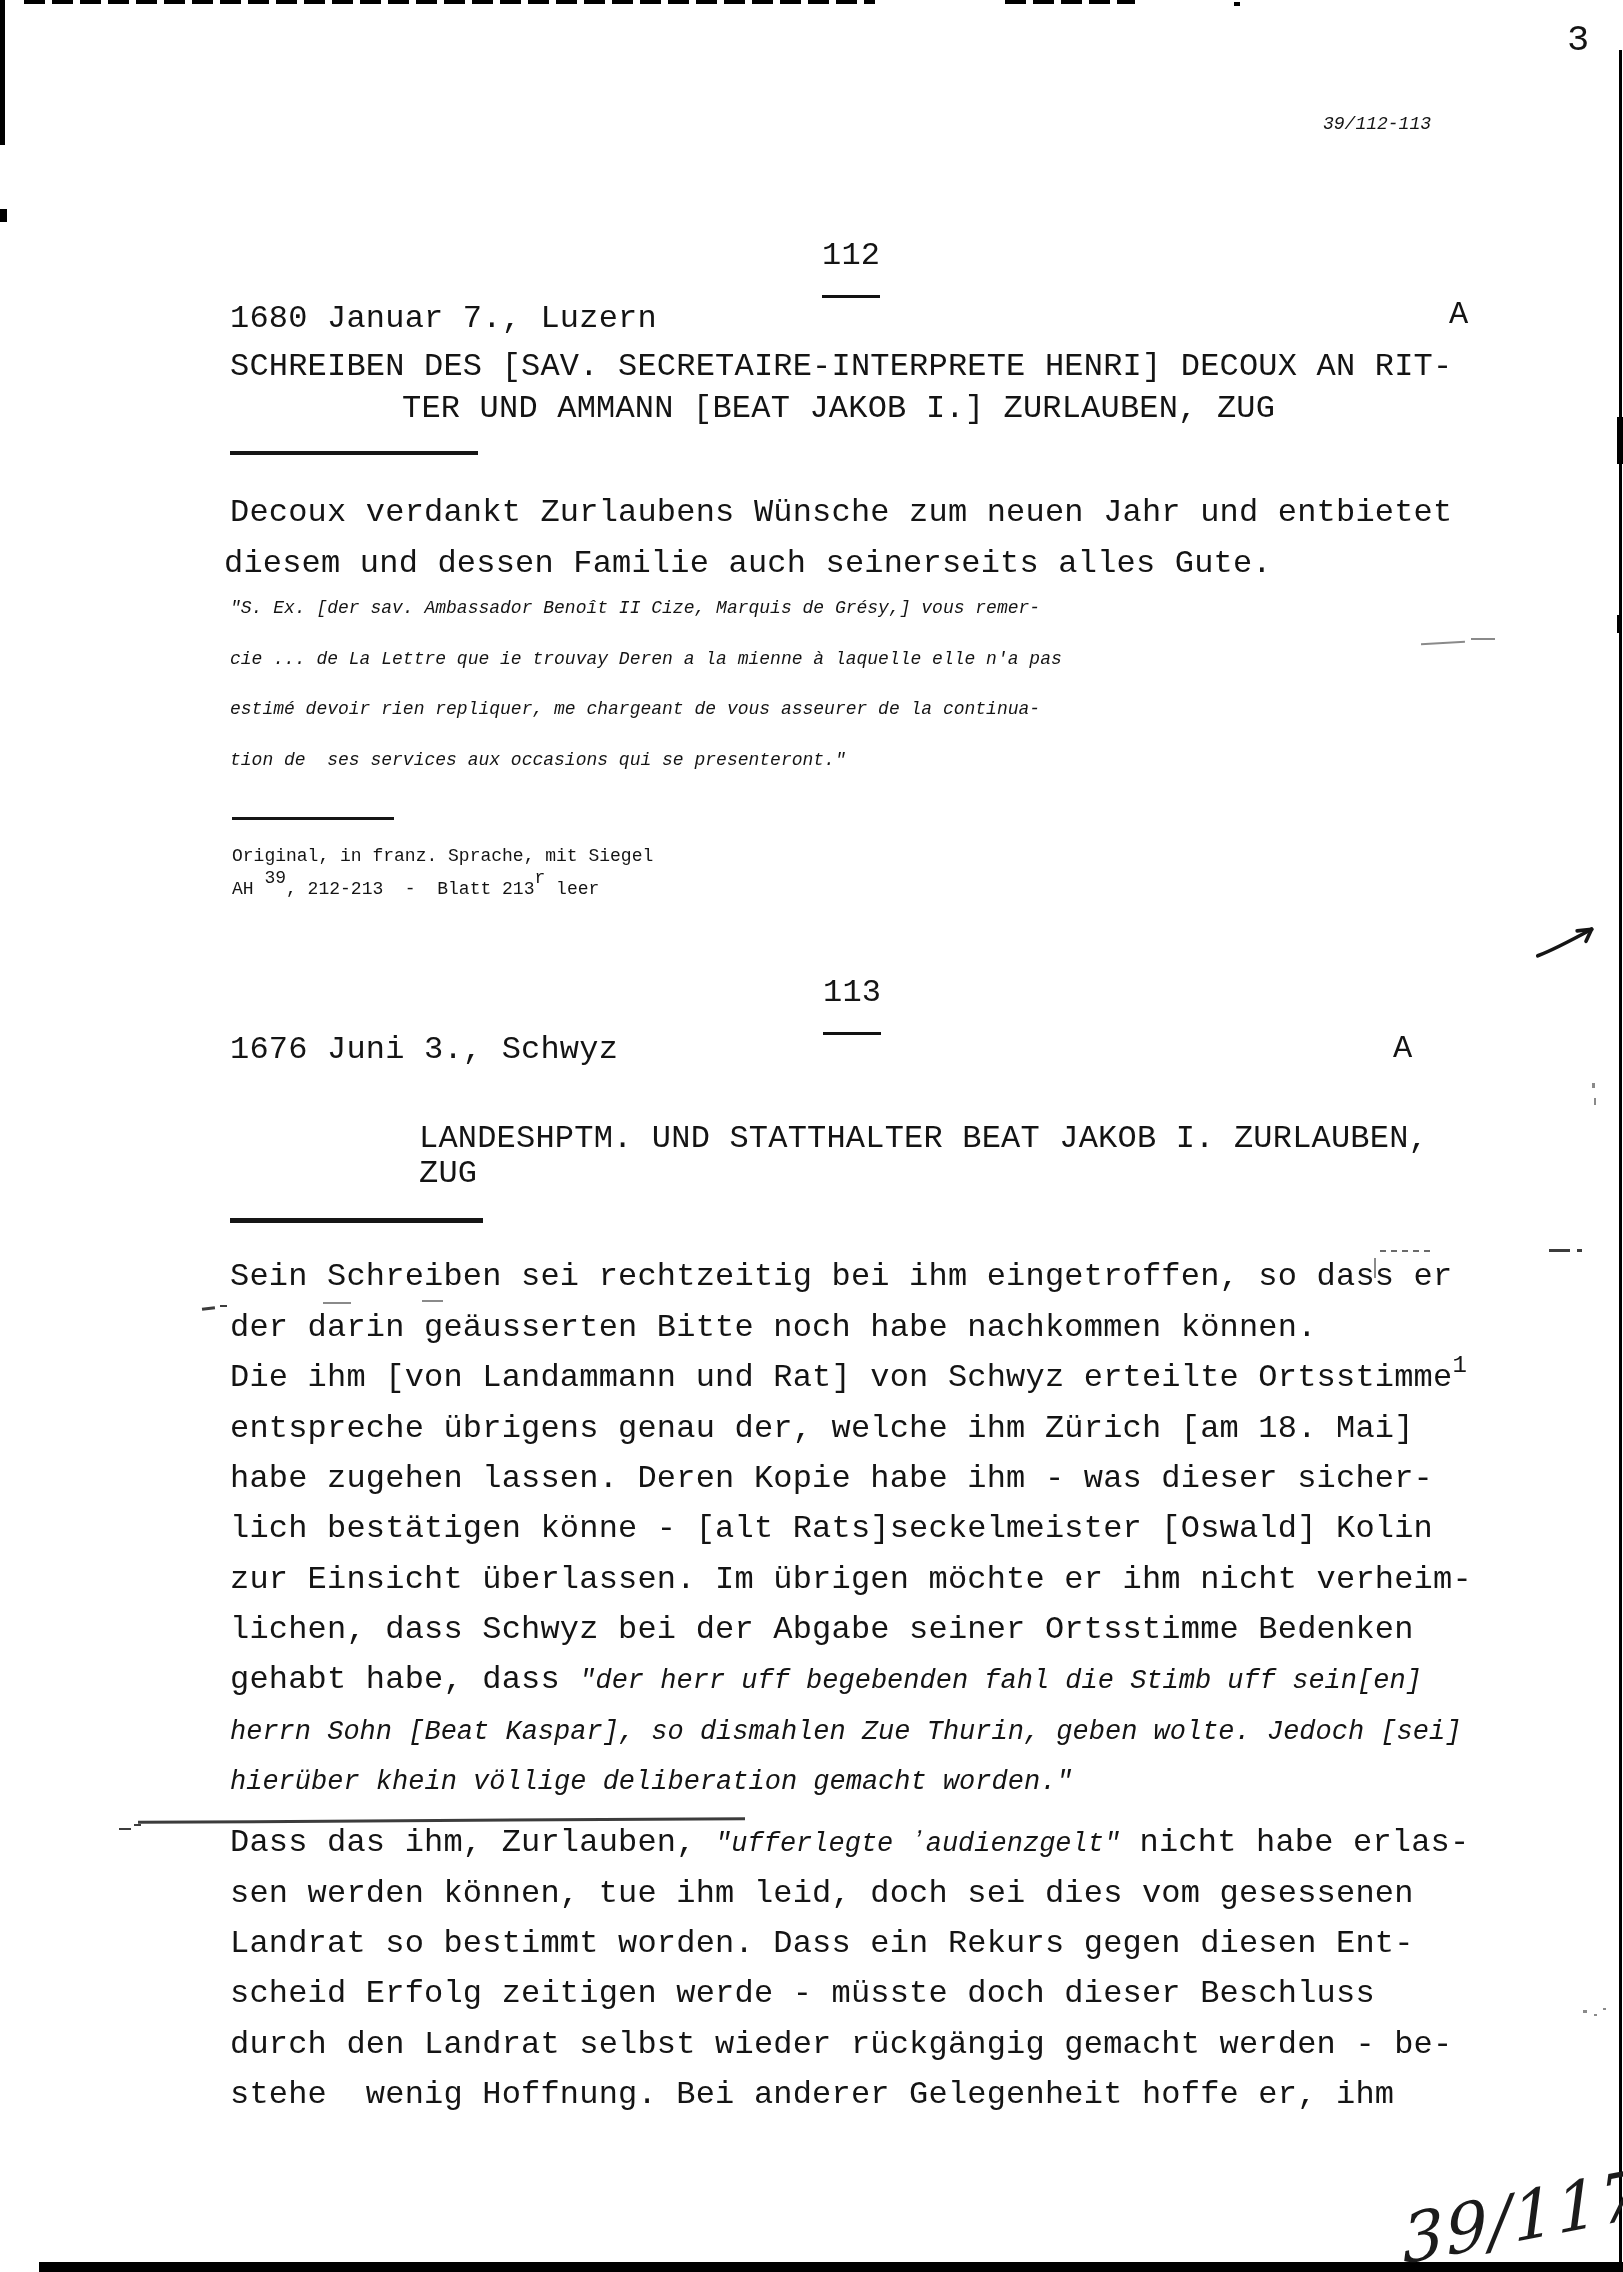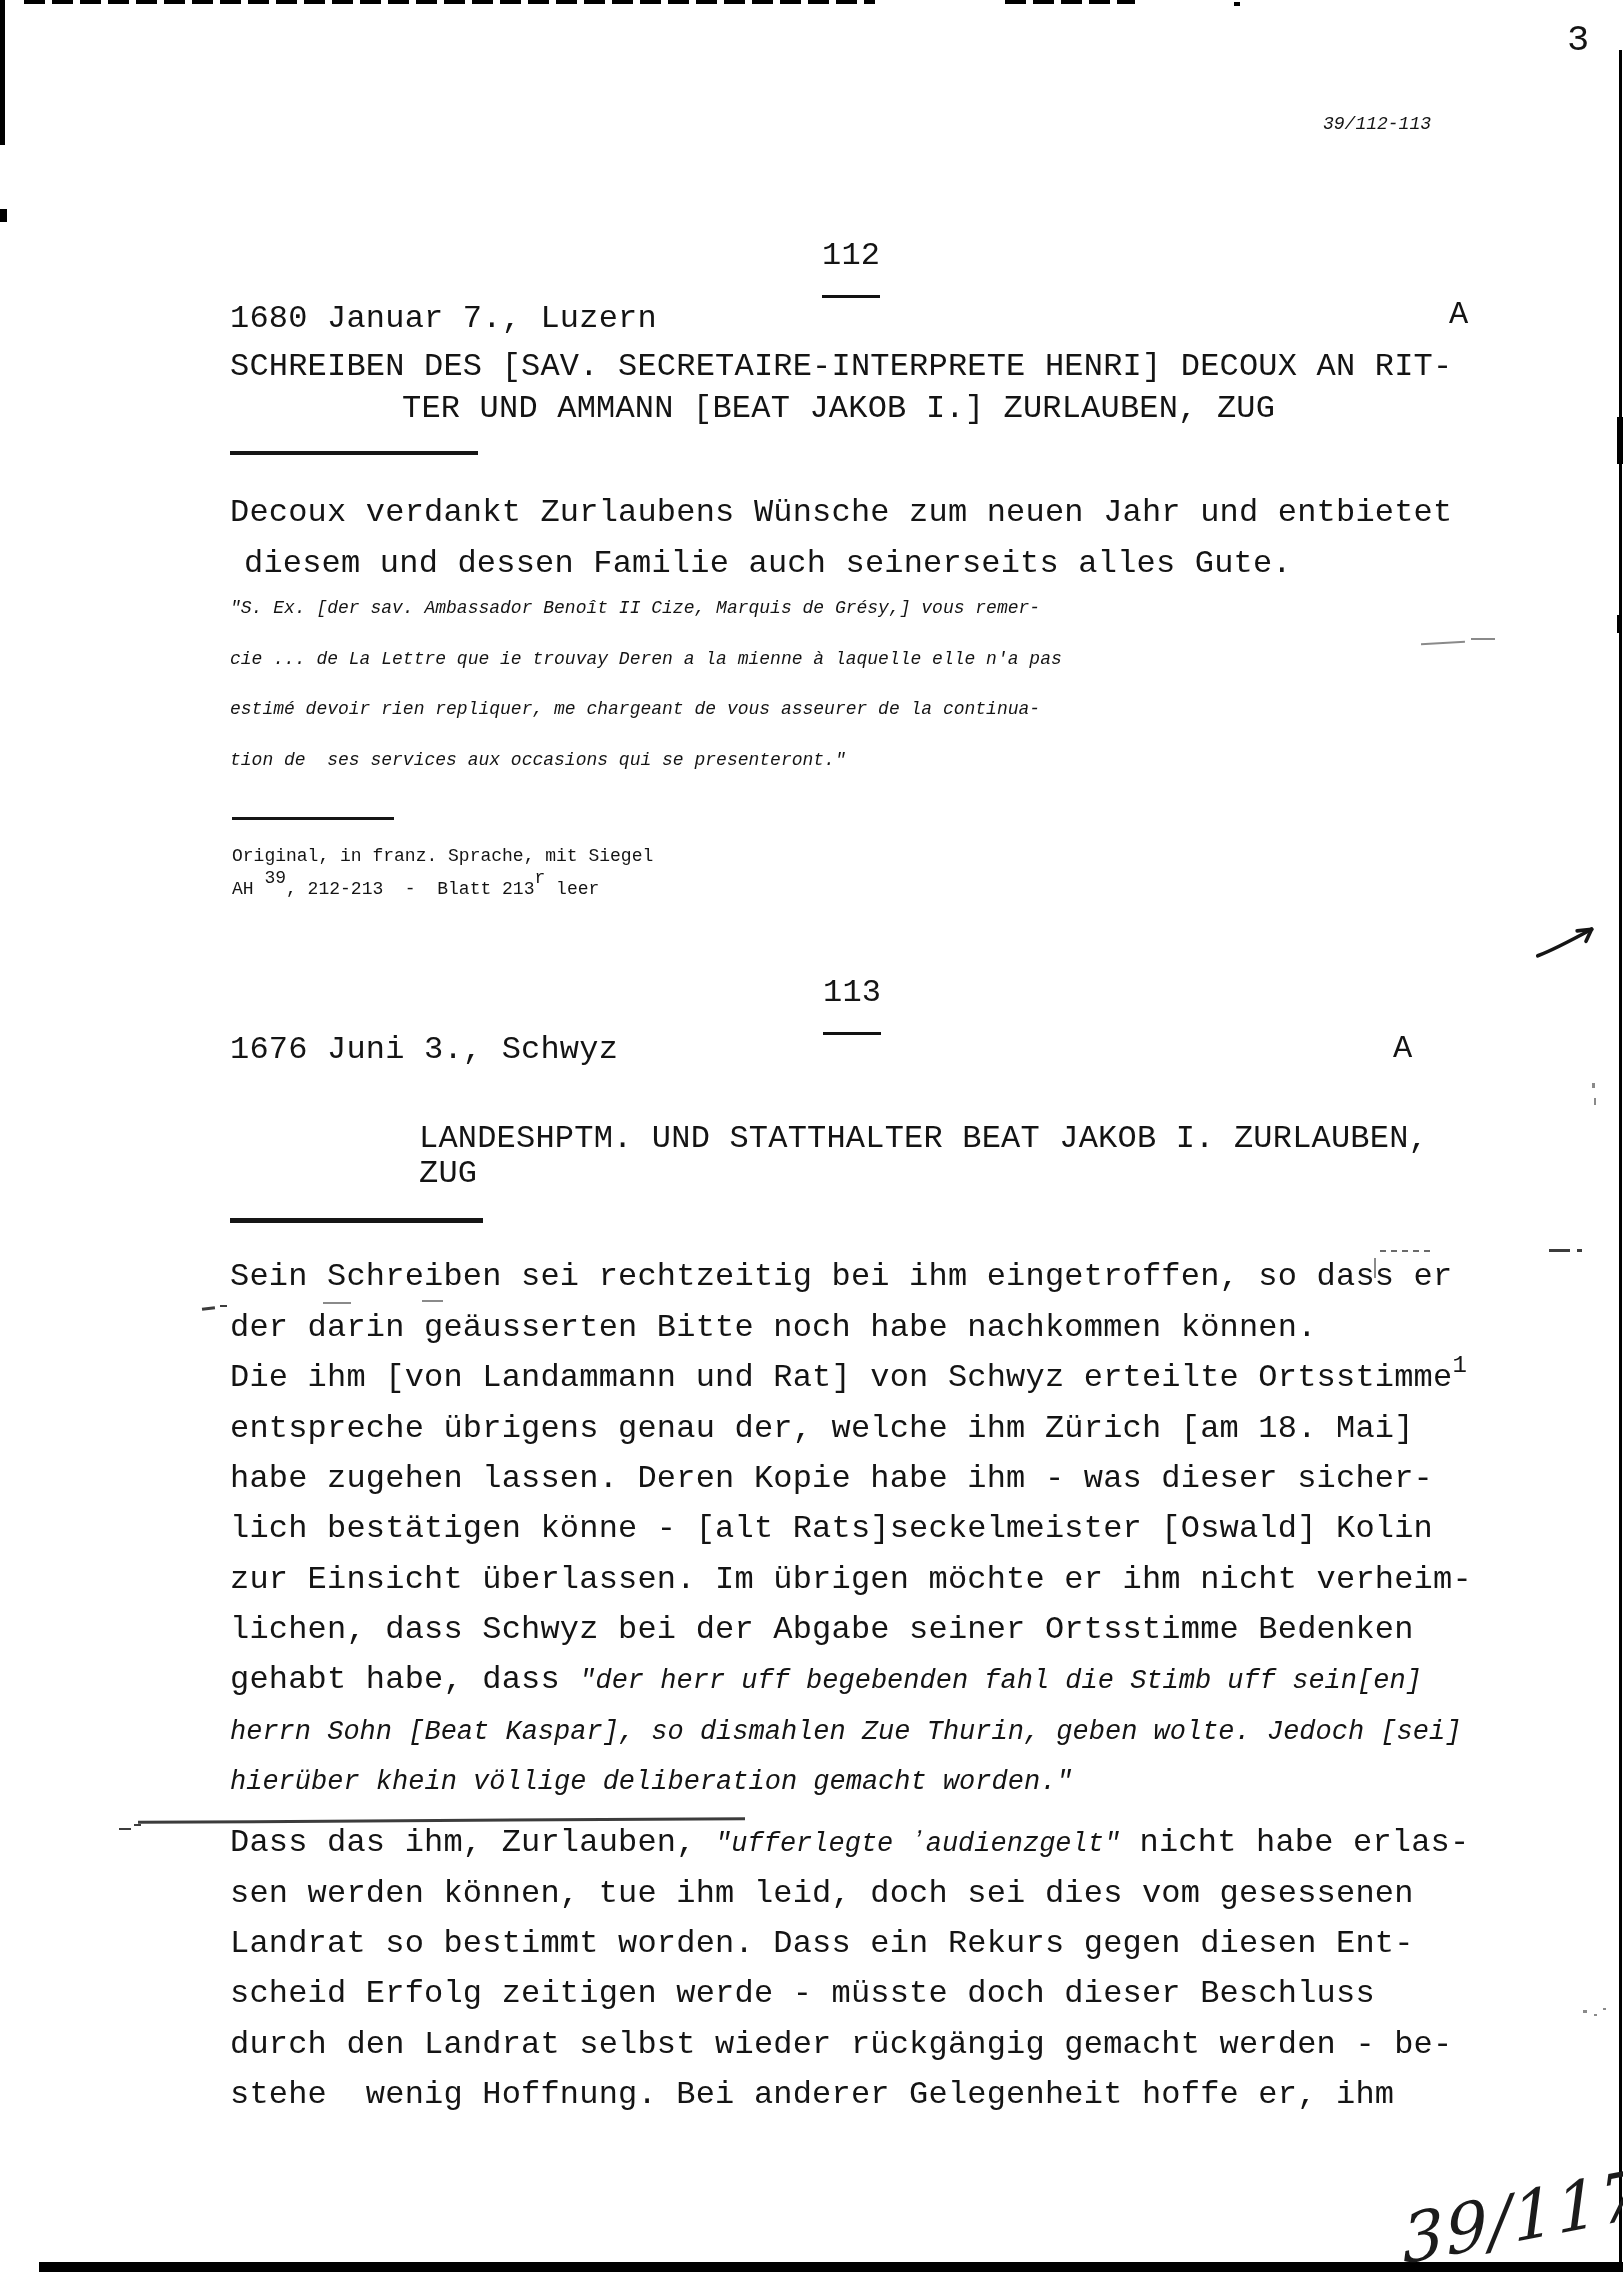"diesem und dessen Familie auch" div.line { left: 244px -> 224px }
